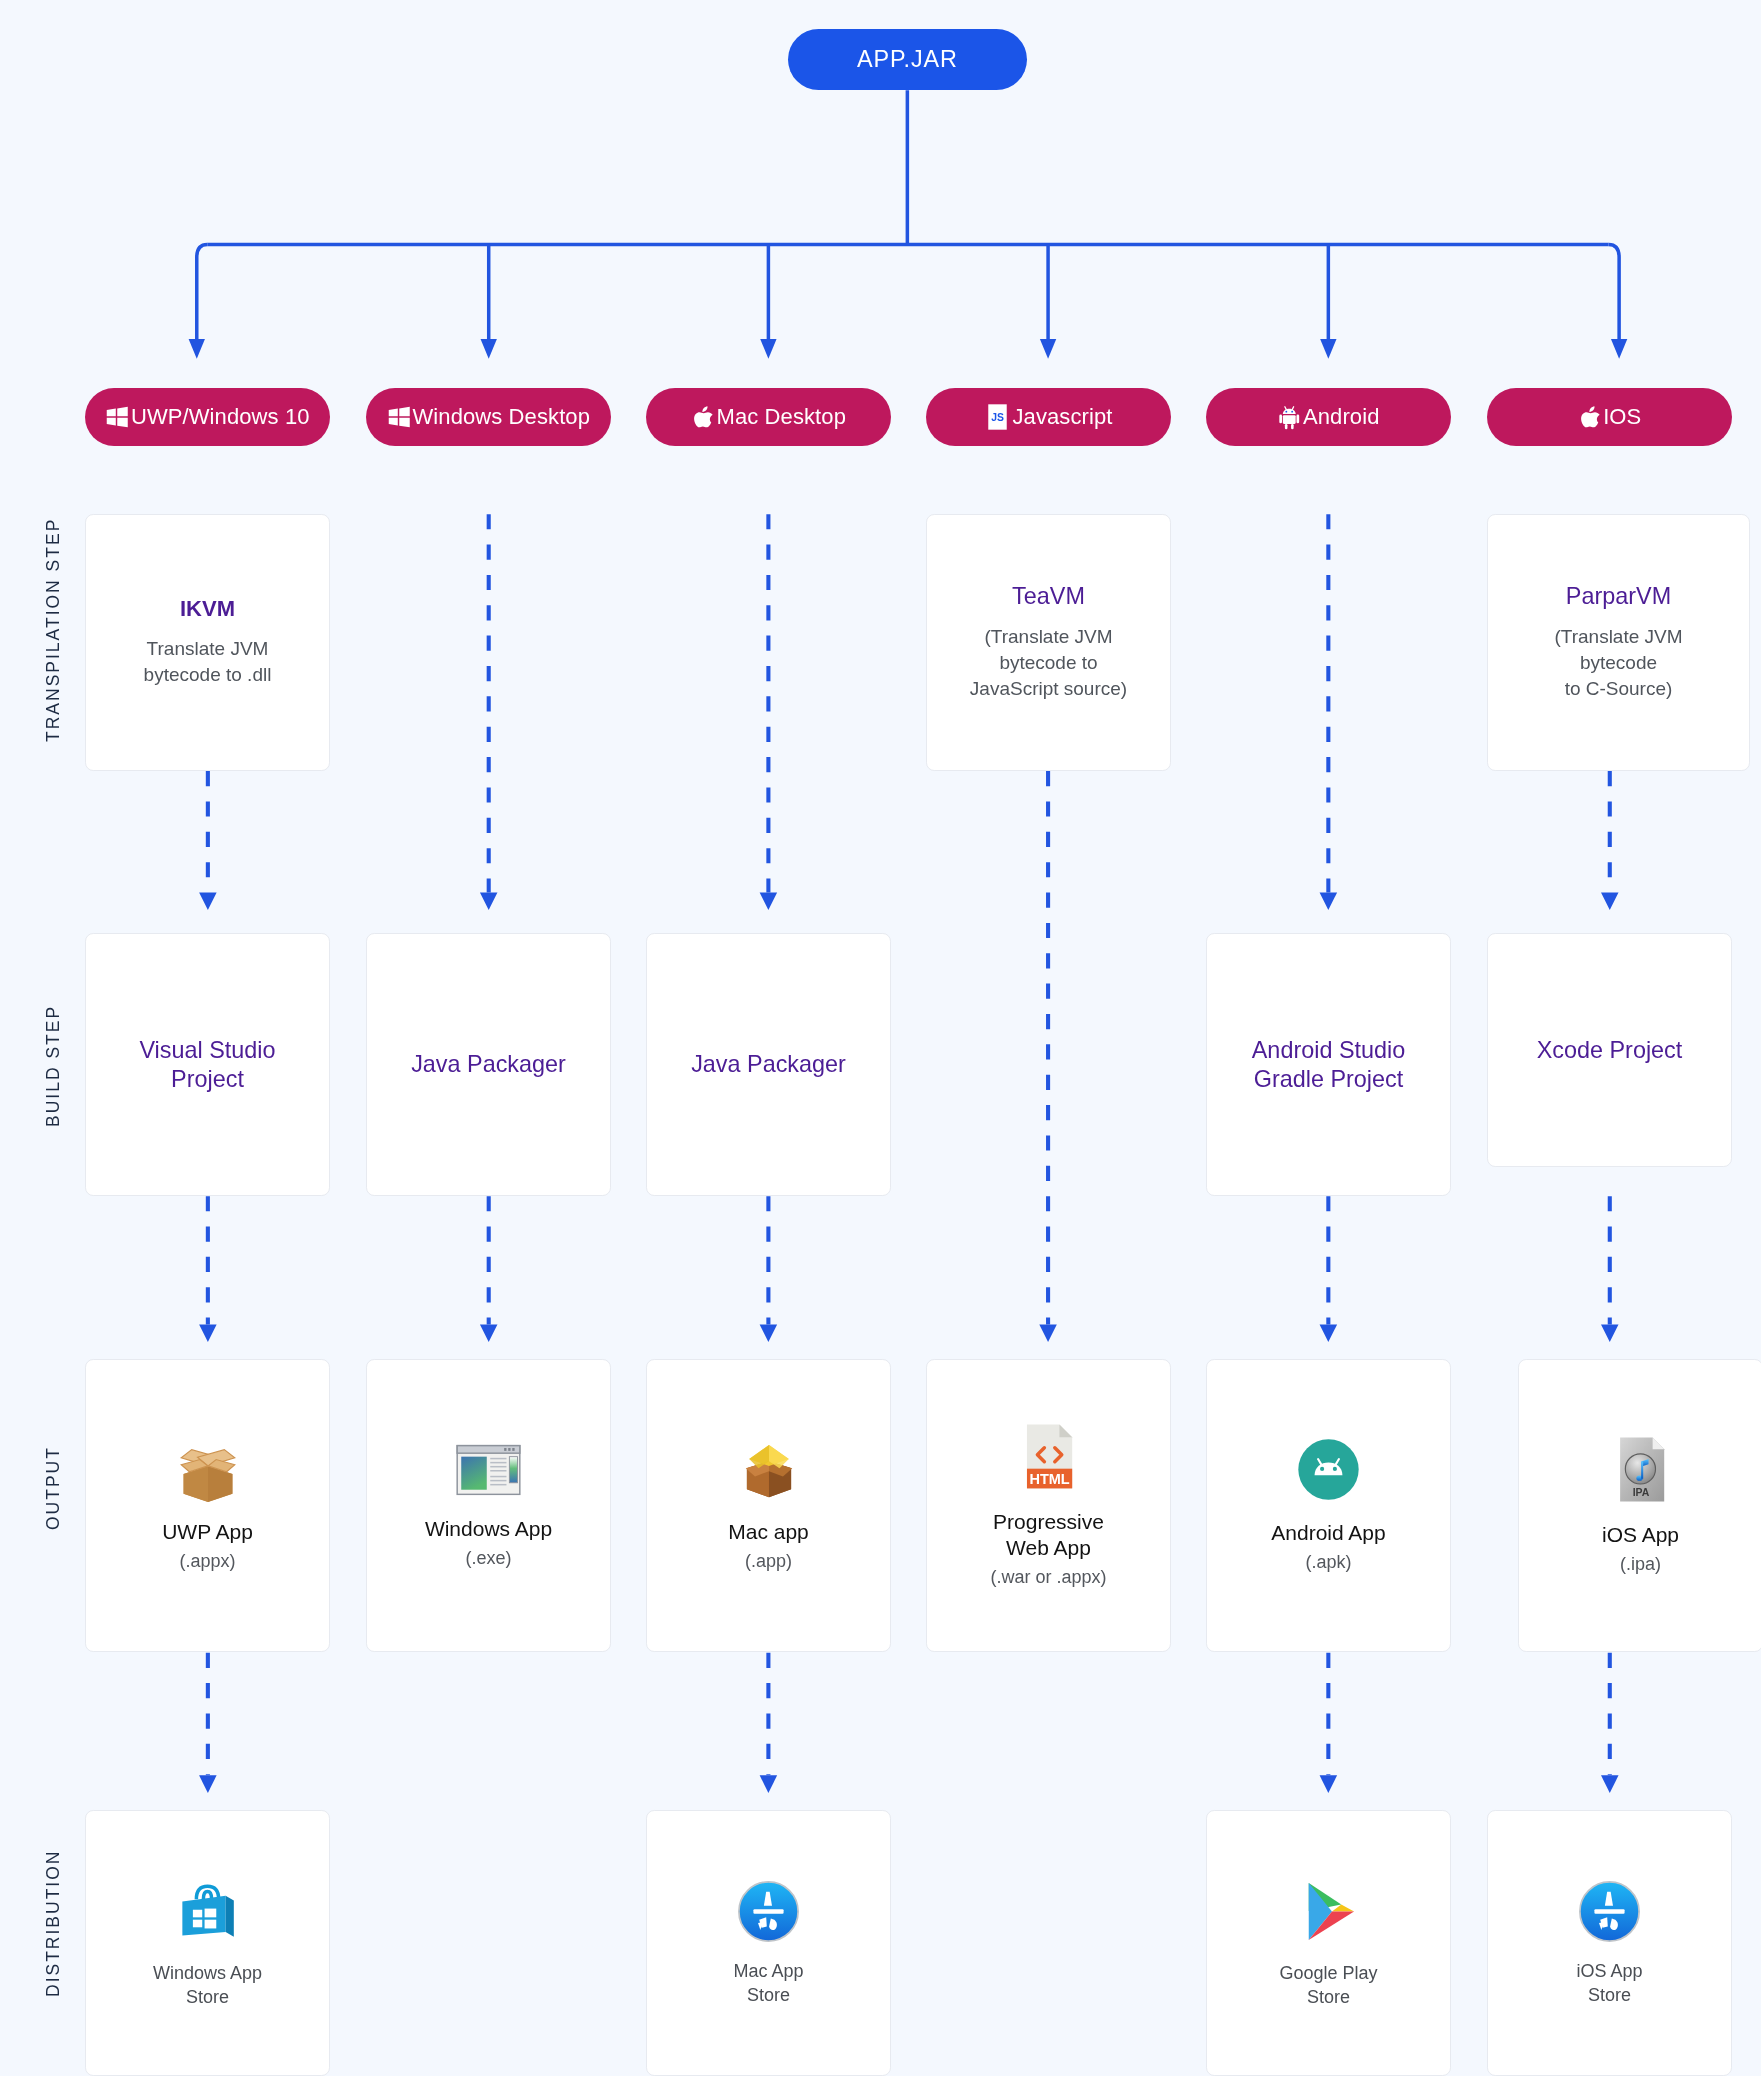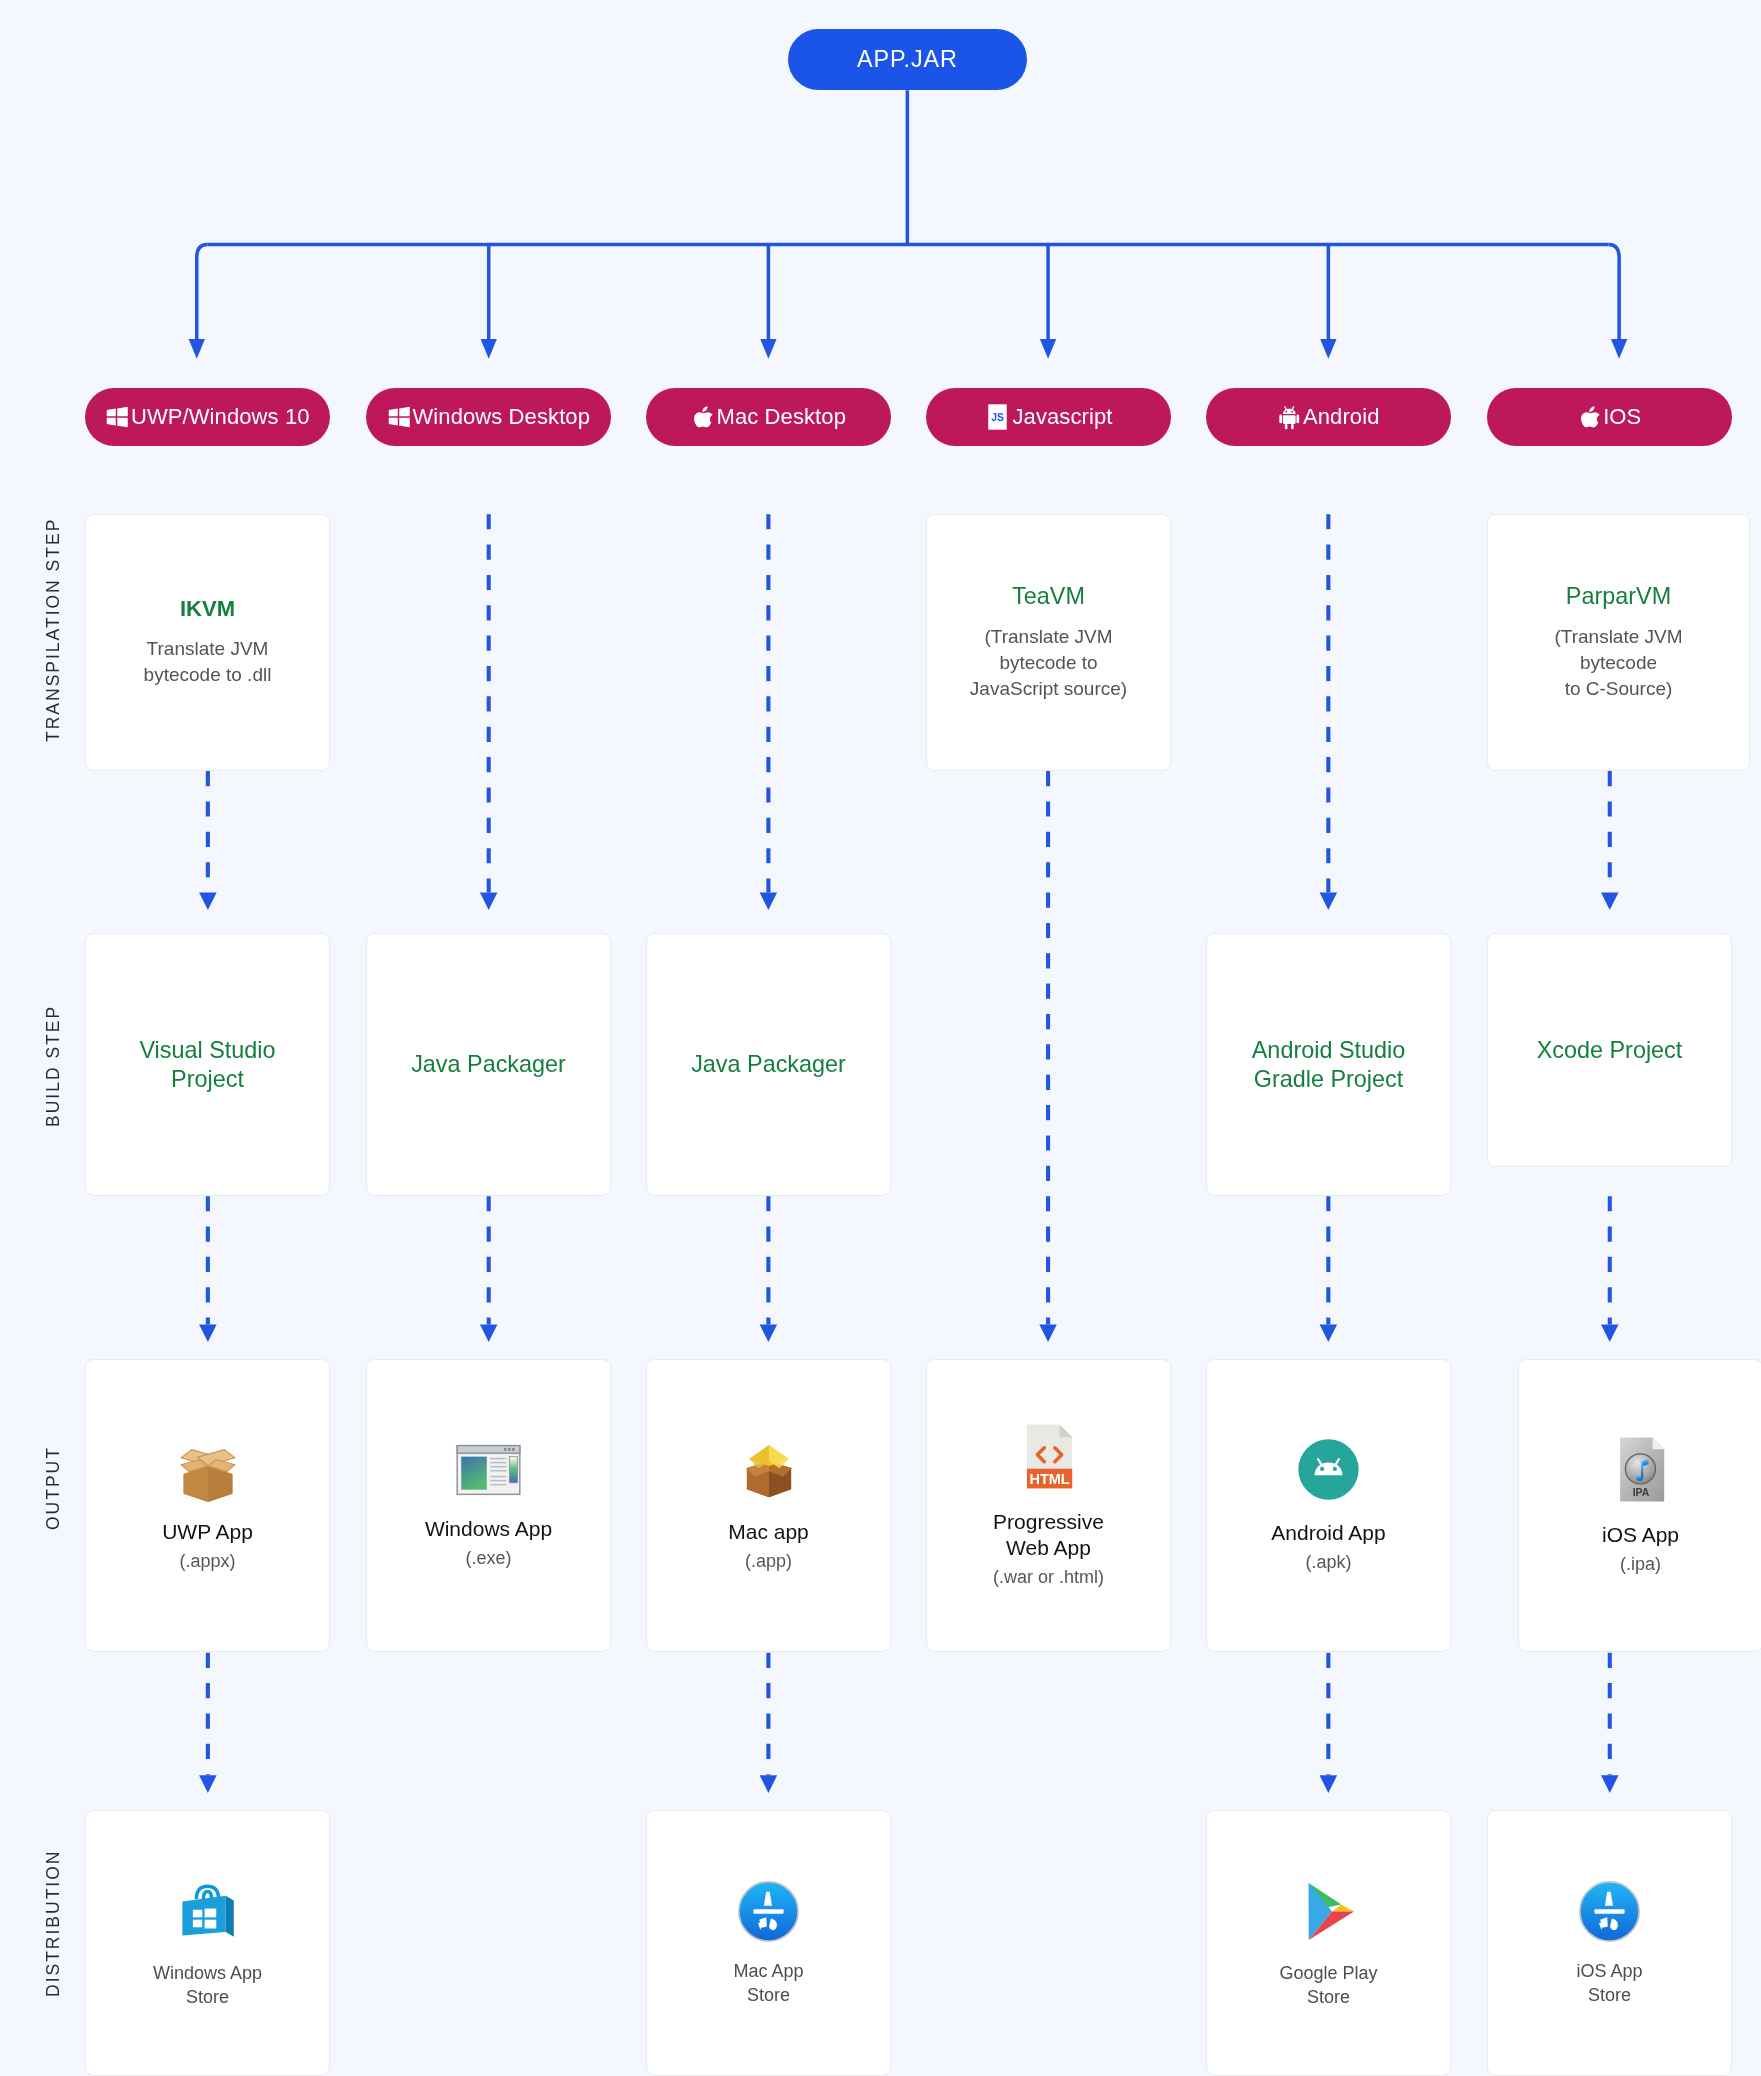"IKVM" .card .ttl { color: #15803d -> #4c1d95 }
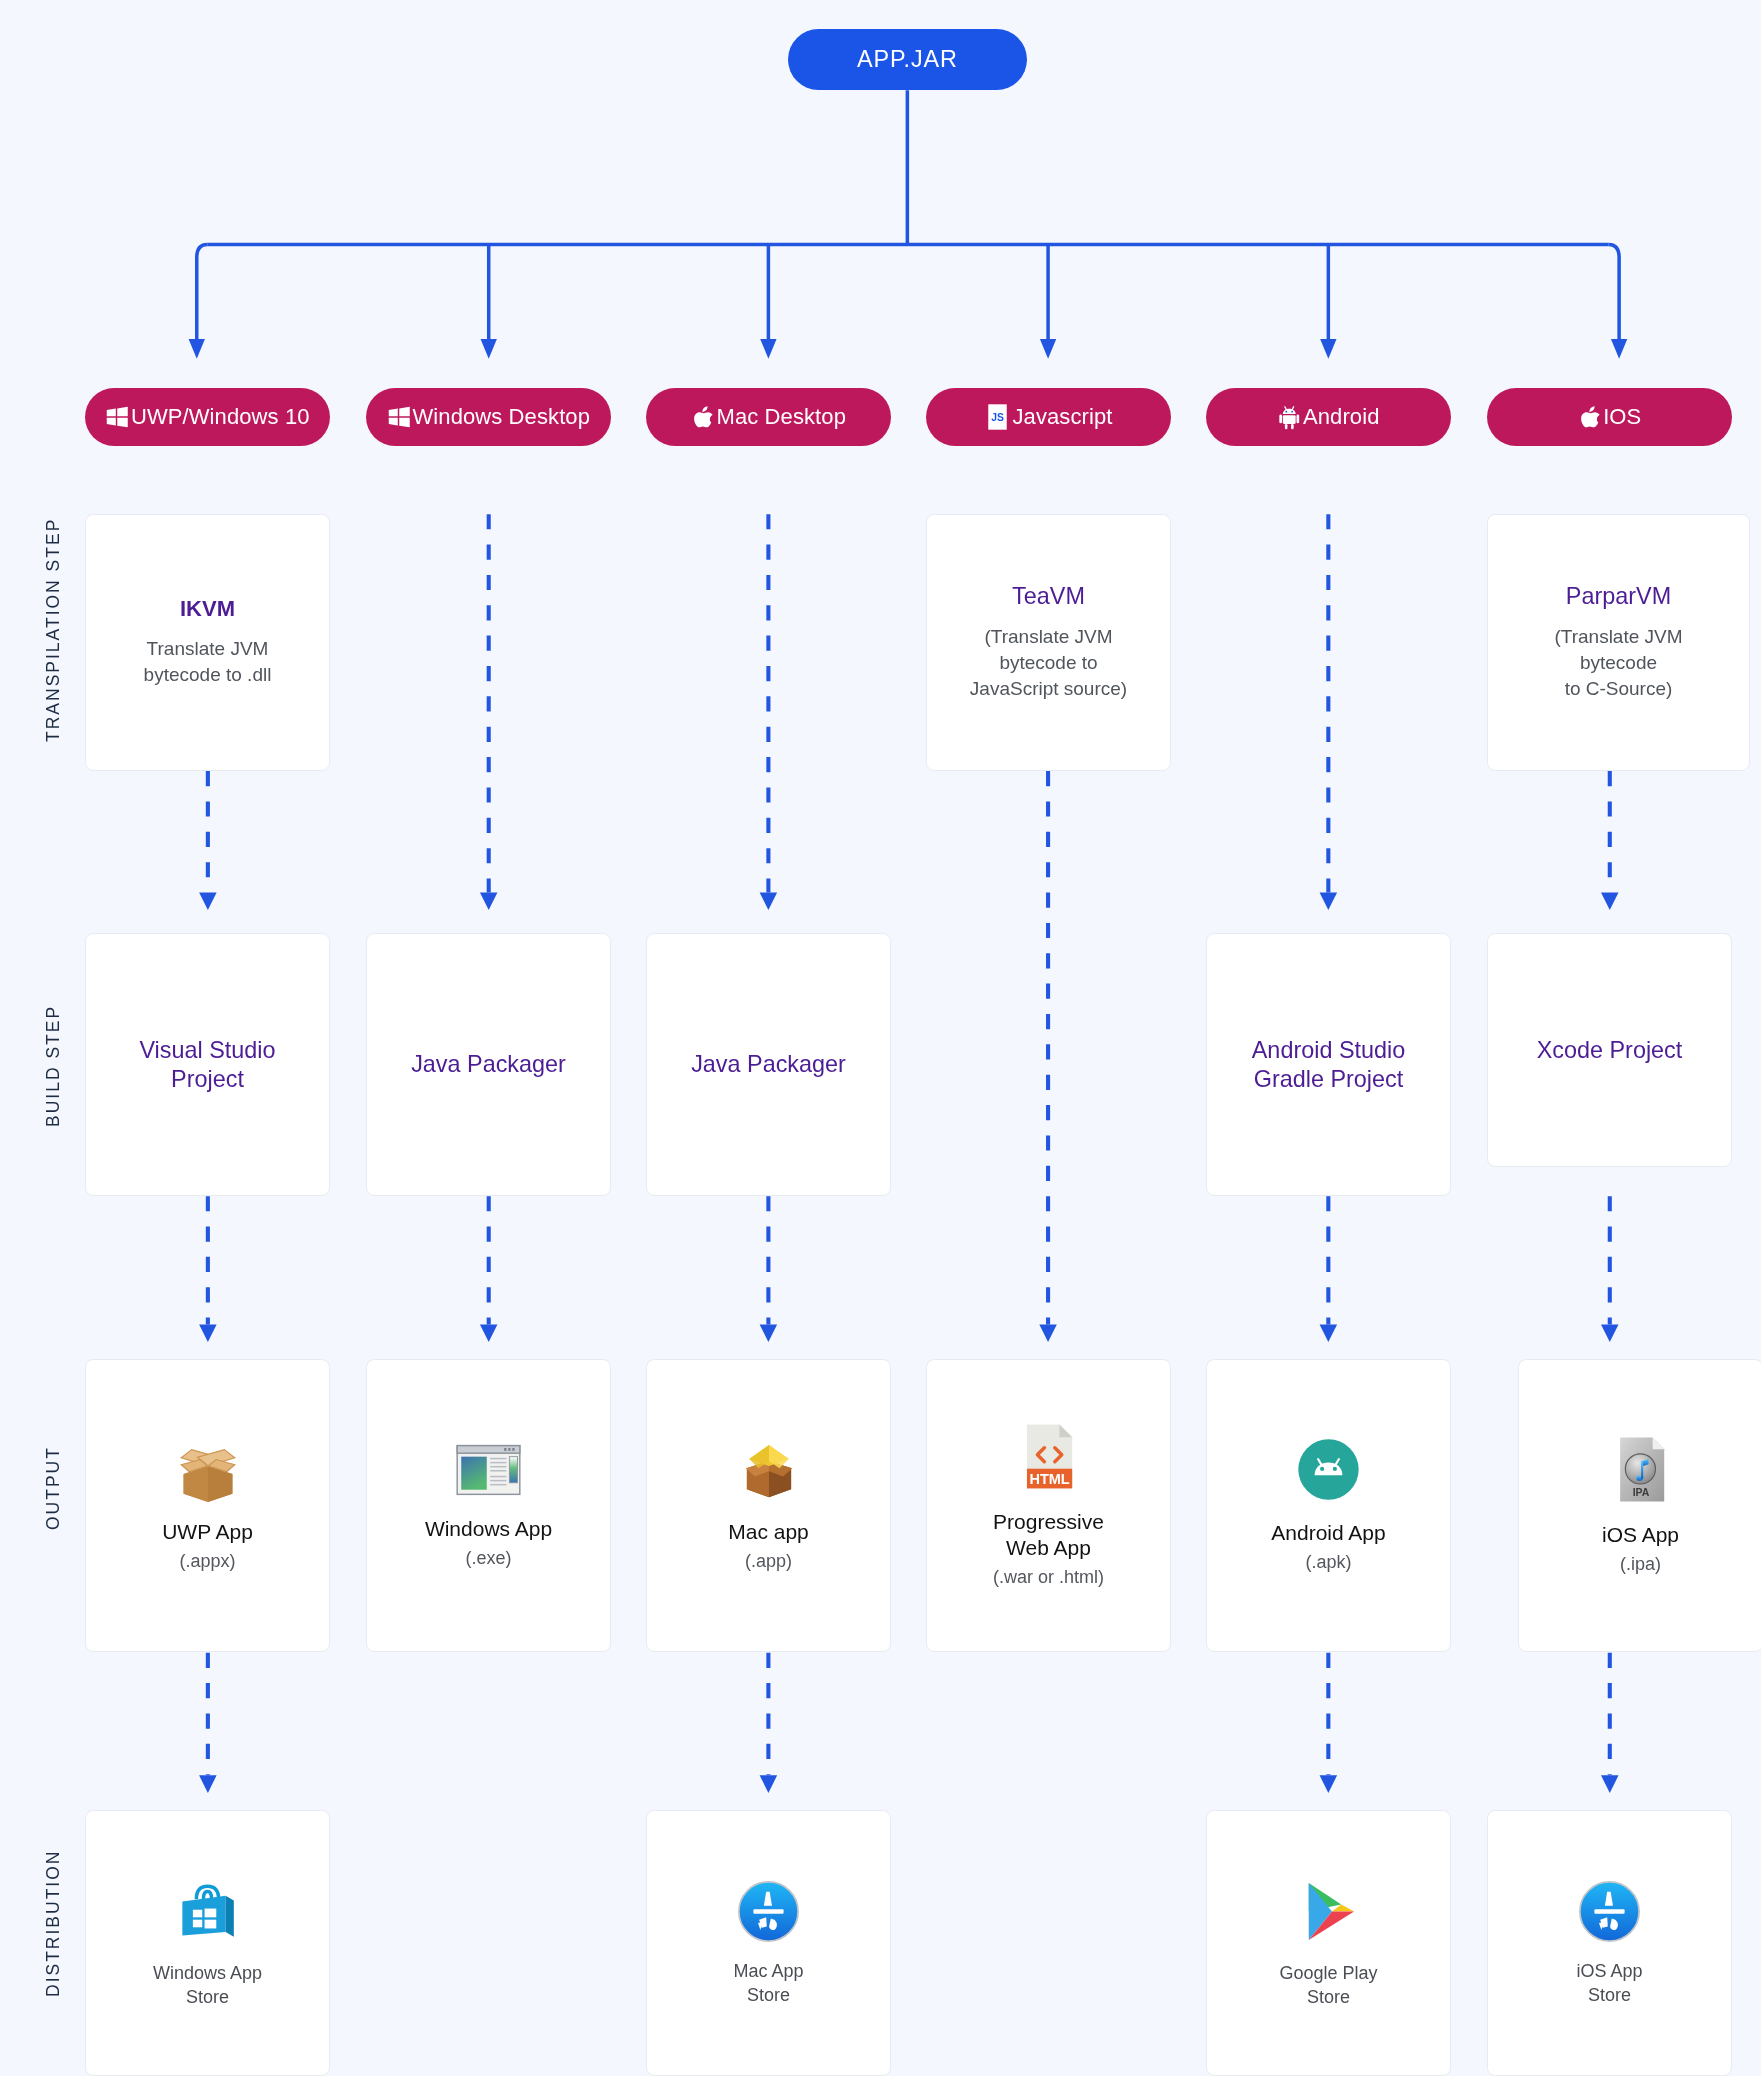"(.war or .html)" div.oext { text: .html -> .appx }
